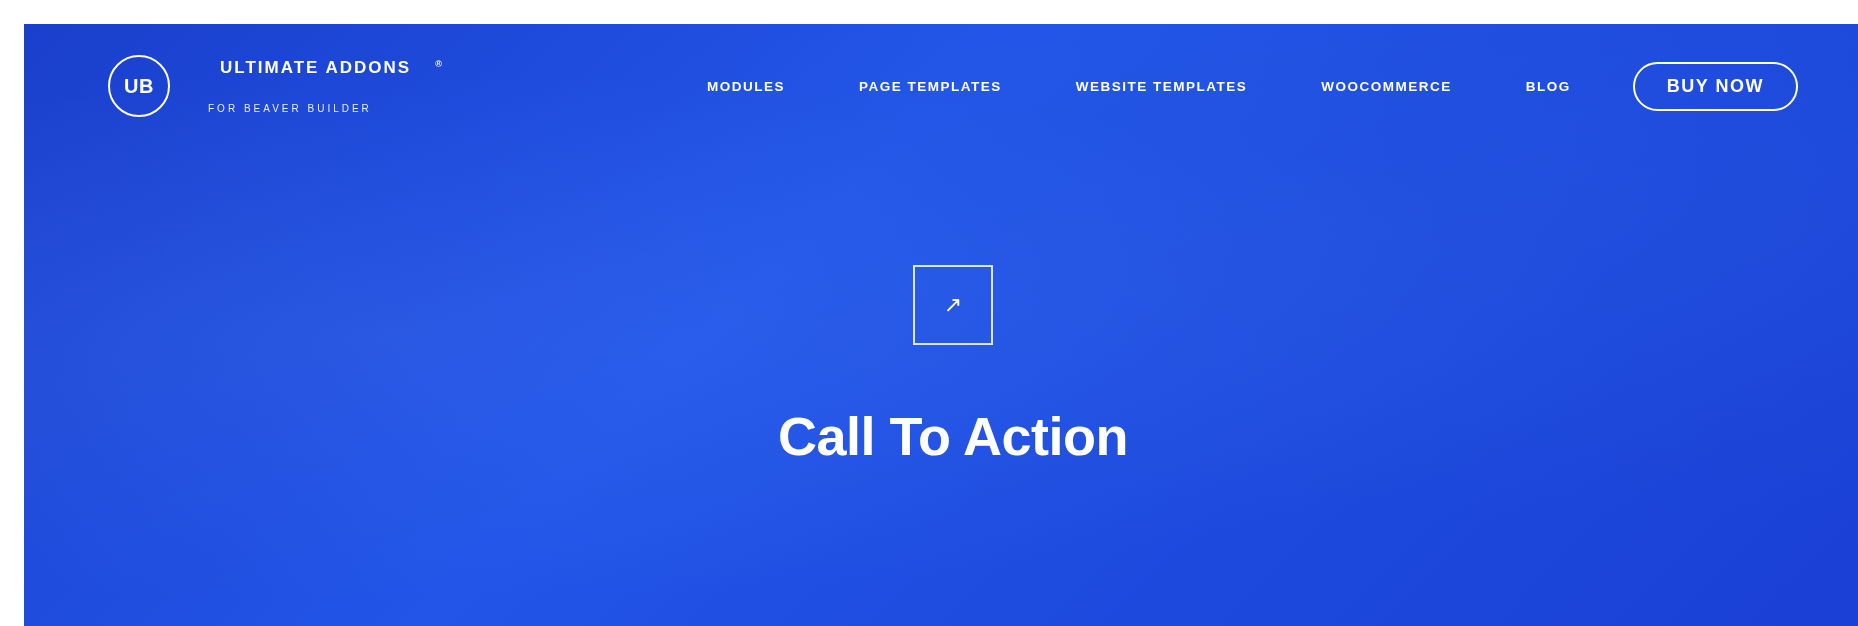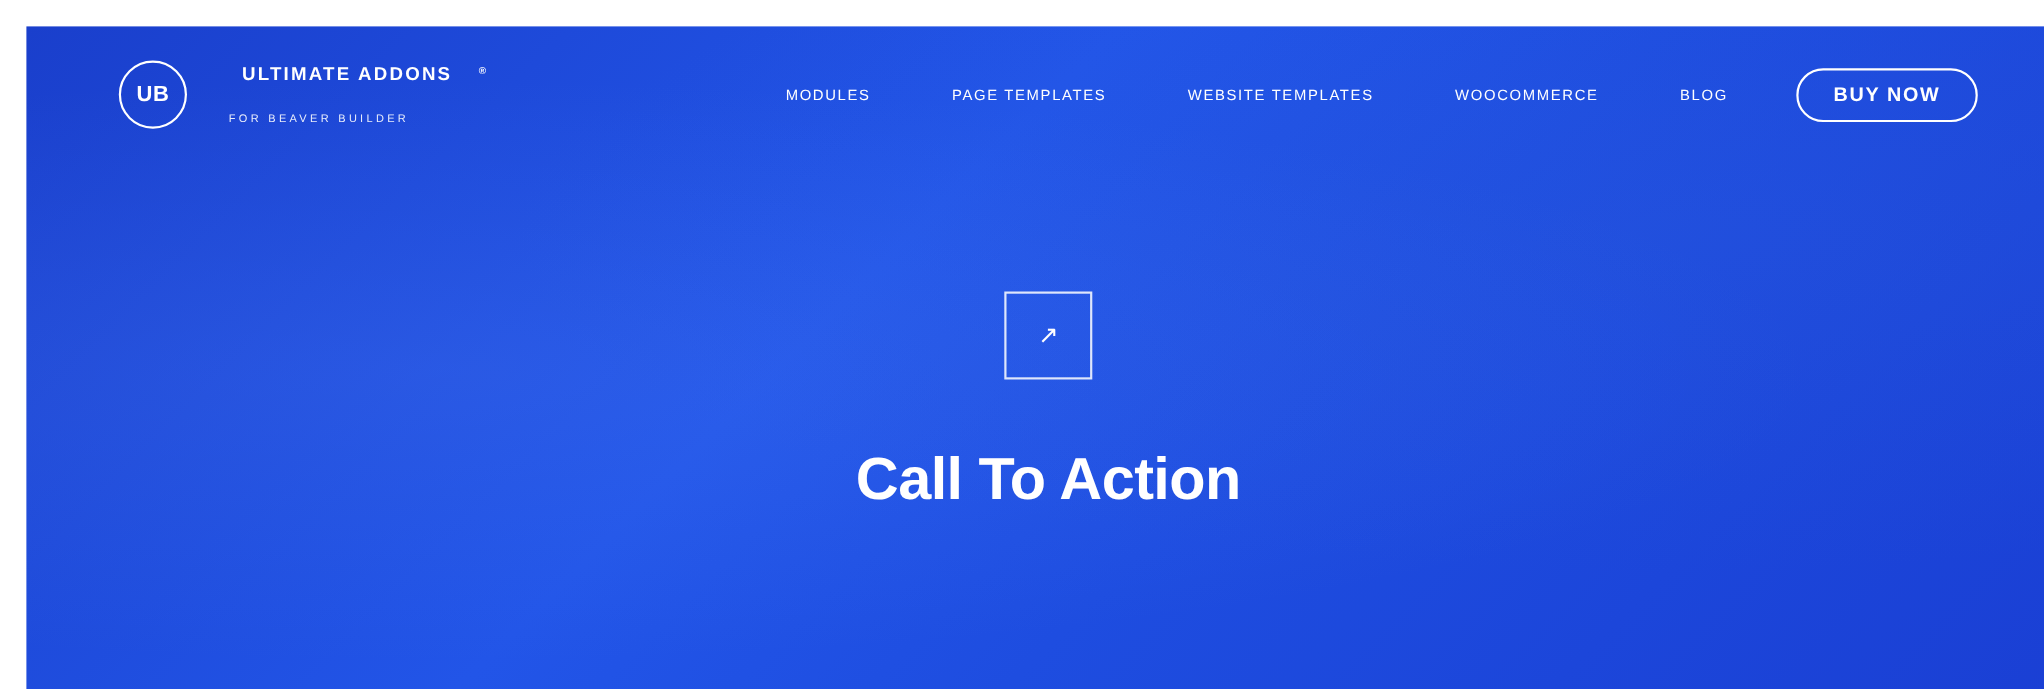"MODULES" .nav-link { font-weight: 400 -> 700 }
